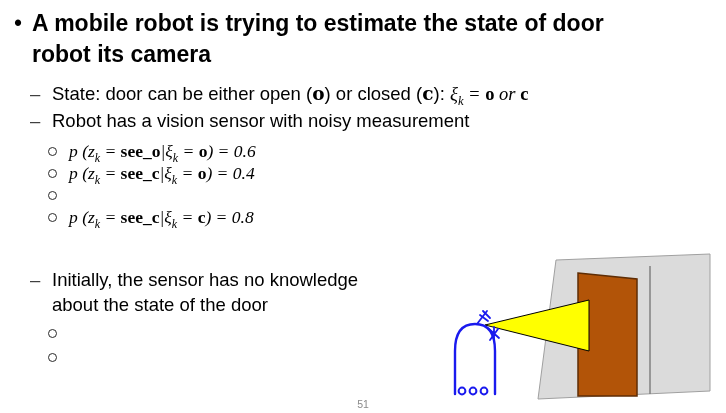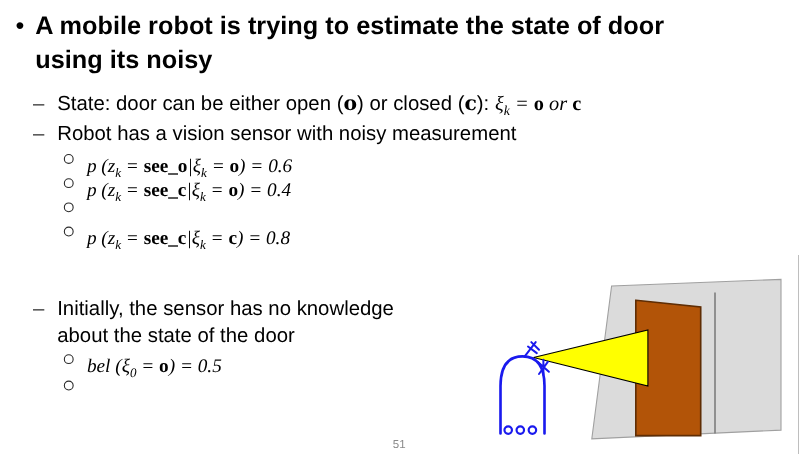"using its noisy" span { text: using its noisy -> robot its camera }
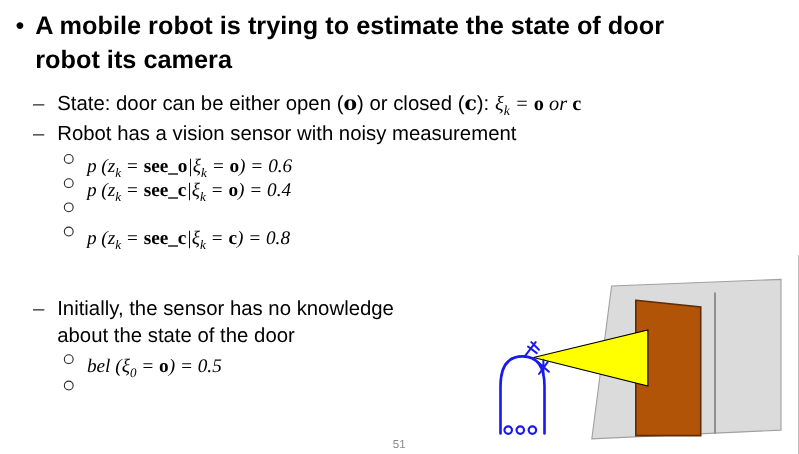"p (zk = see_o|ξk =" .mrow { align-items: none -> center; left: 58px -> 48px }
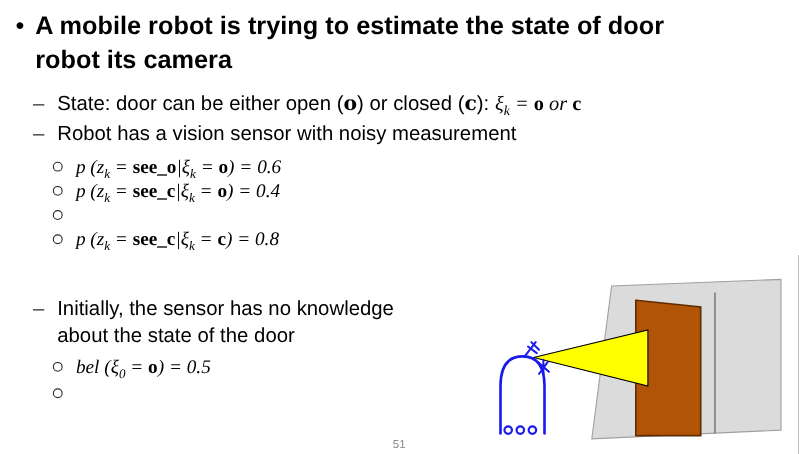"bel (ξ0 = o) =" span.math { html: <span>bel (ξ<sub>0</sub> = <b>o</b>) = 0.5</span> -> none }
